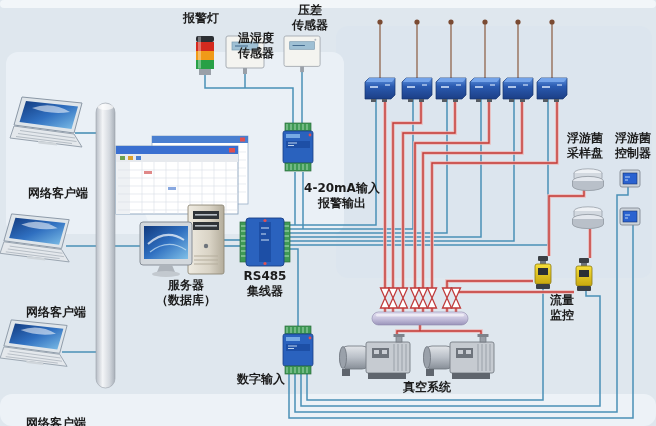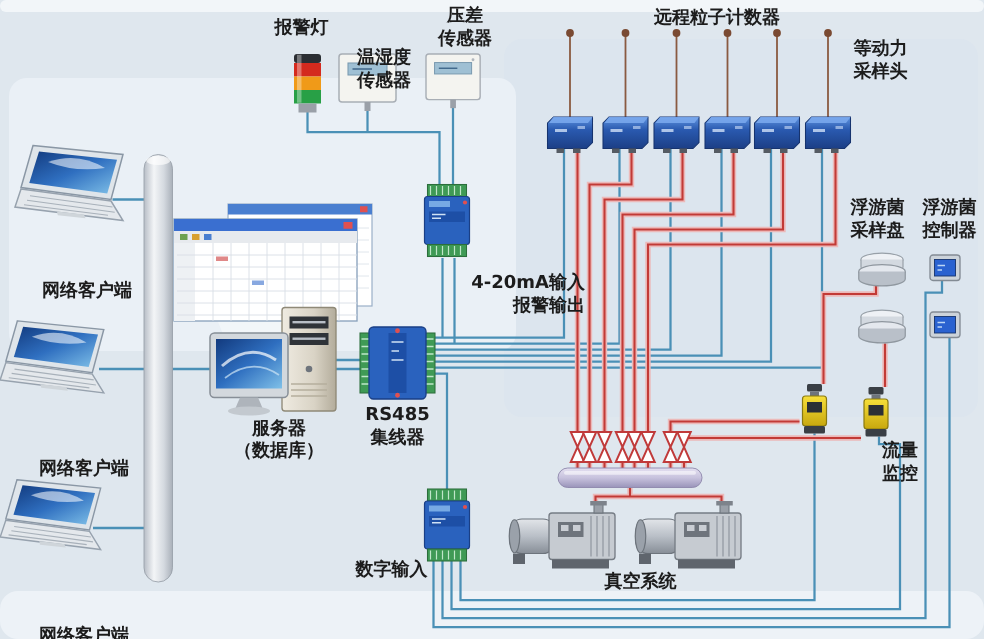"远程粒子计数器" div.lbl { html: <div>远程粒子计数器</div> -> none }
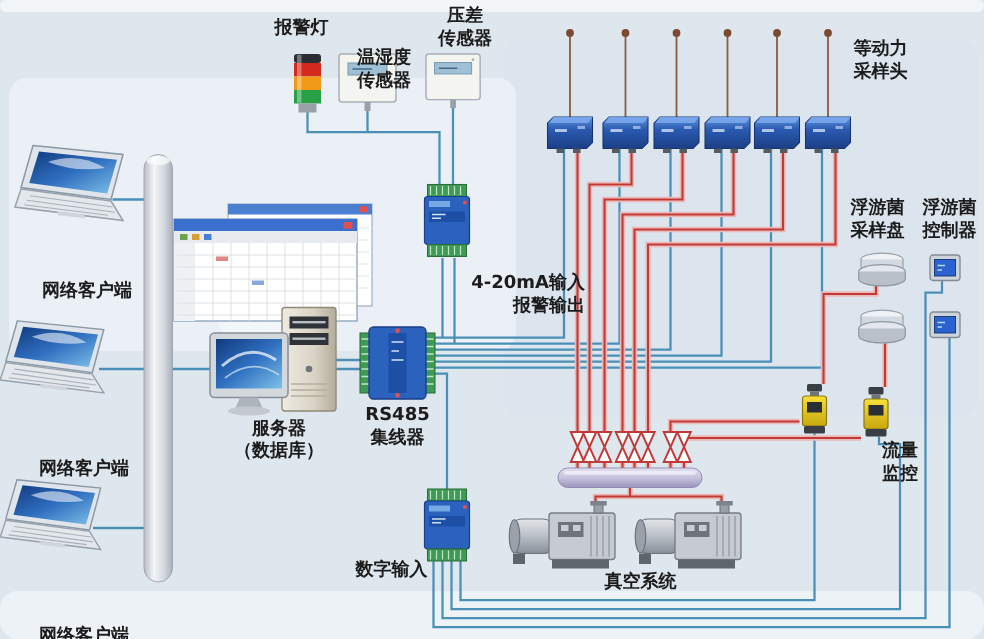"等动力" div.lbl { html: <div> <div>等动力</div> <div>采样头</div> </div> -> none }
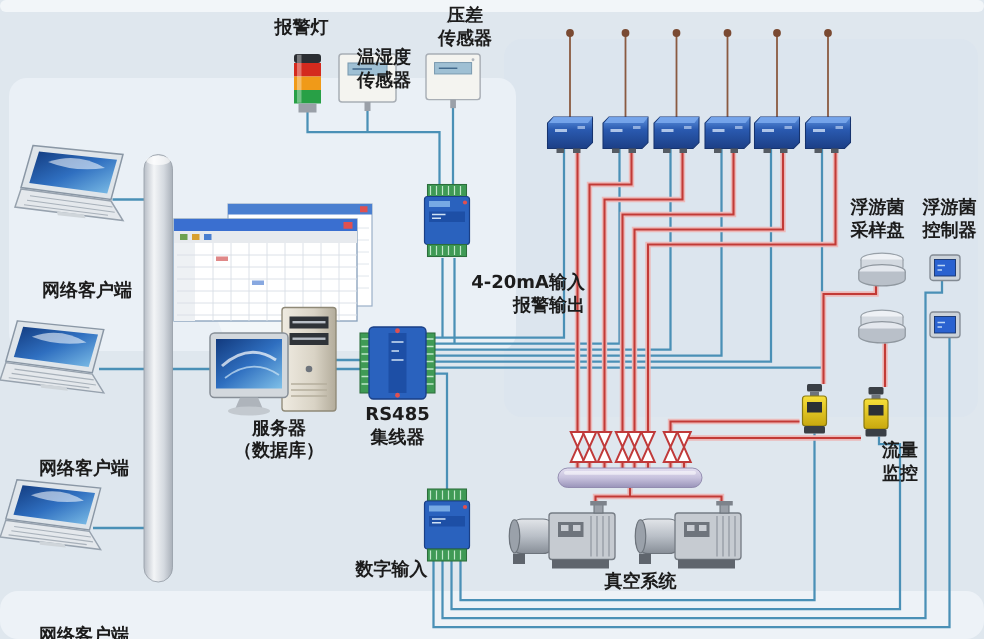"4-20mA输入" div.lbl { text-align: right -> none }
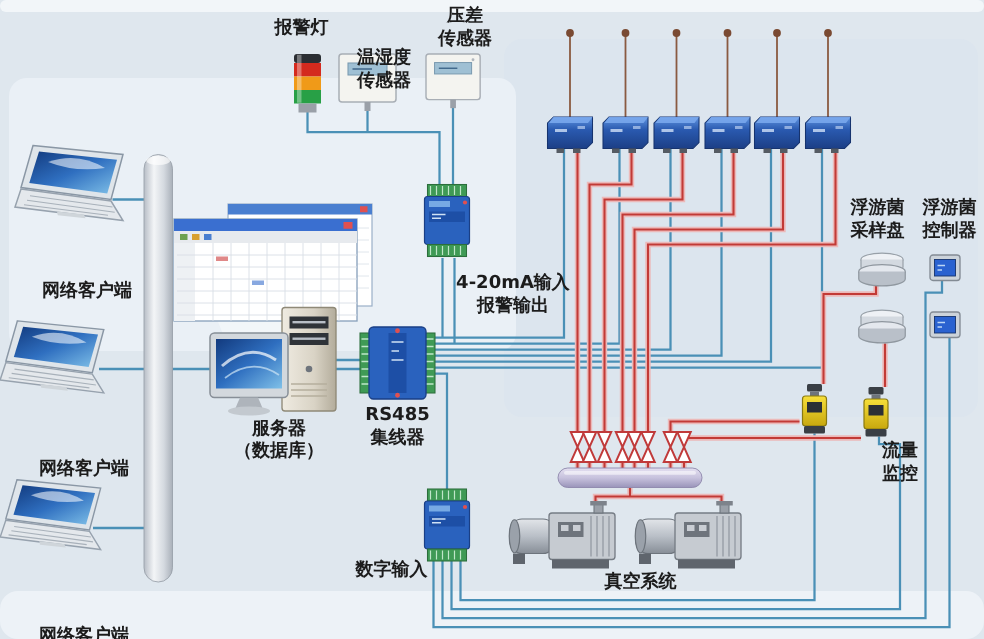"流量" div.lbl { padding-left: 38px -> none }
